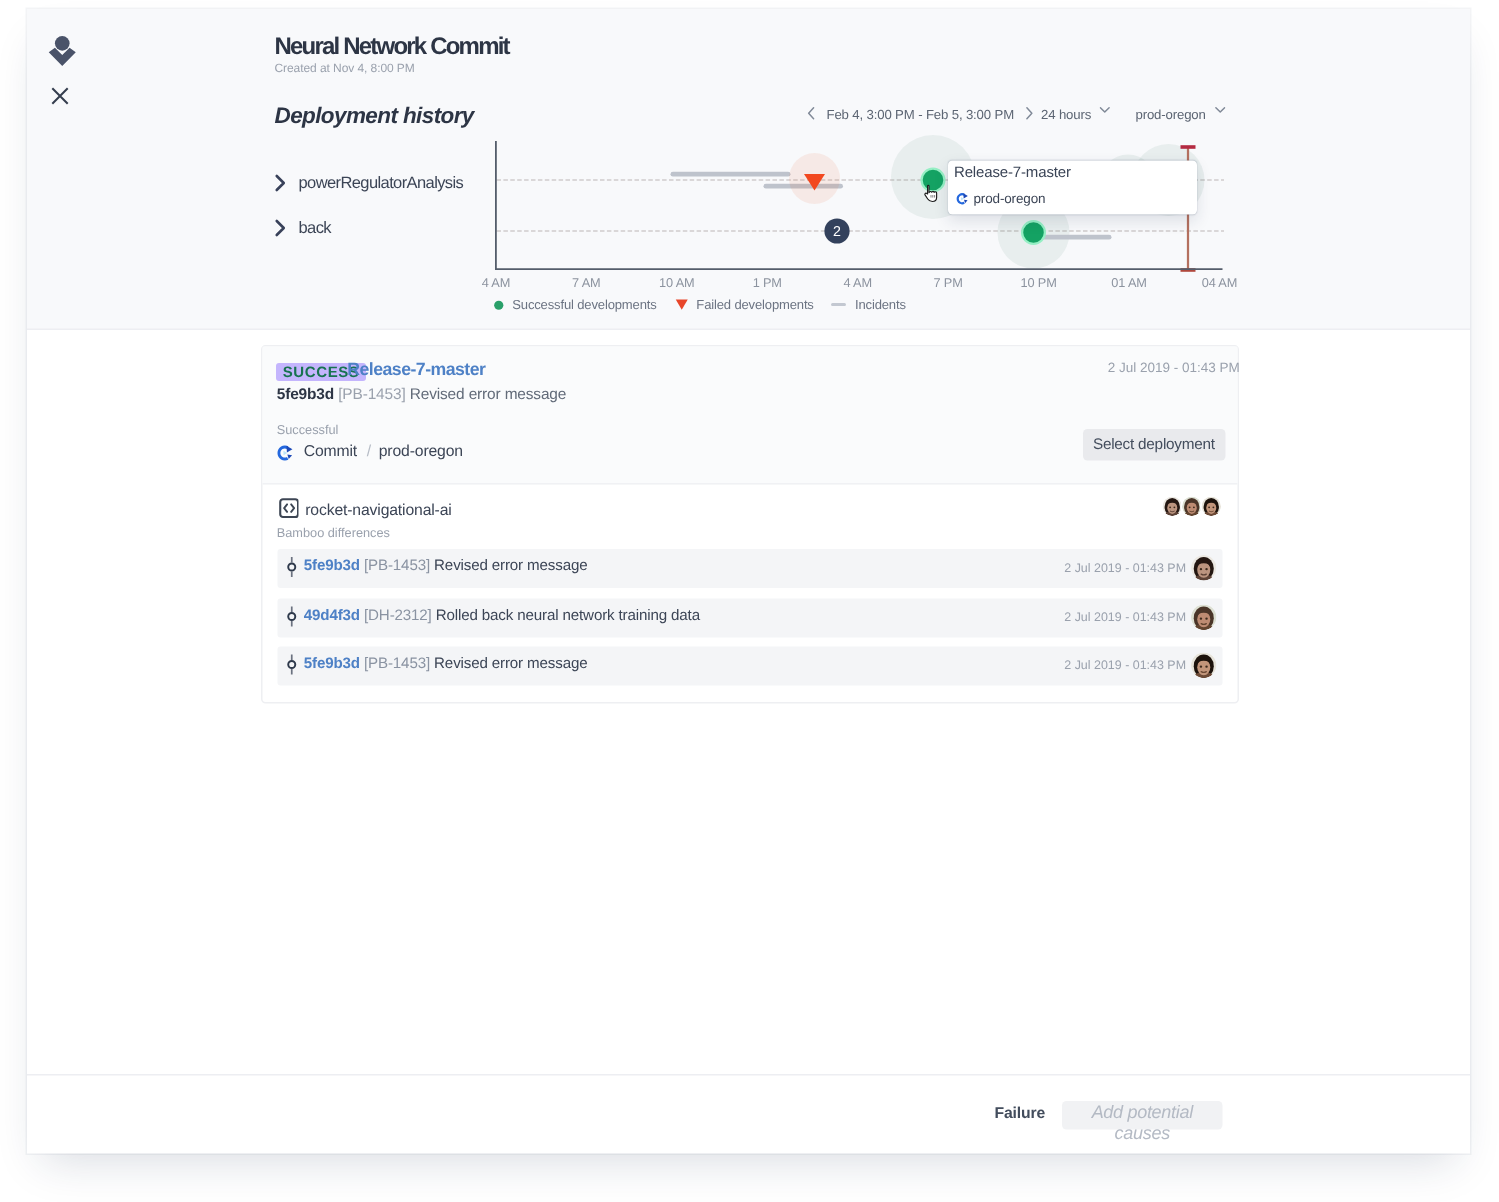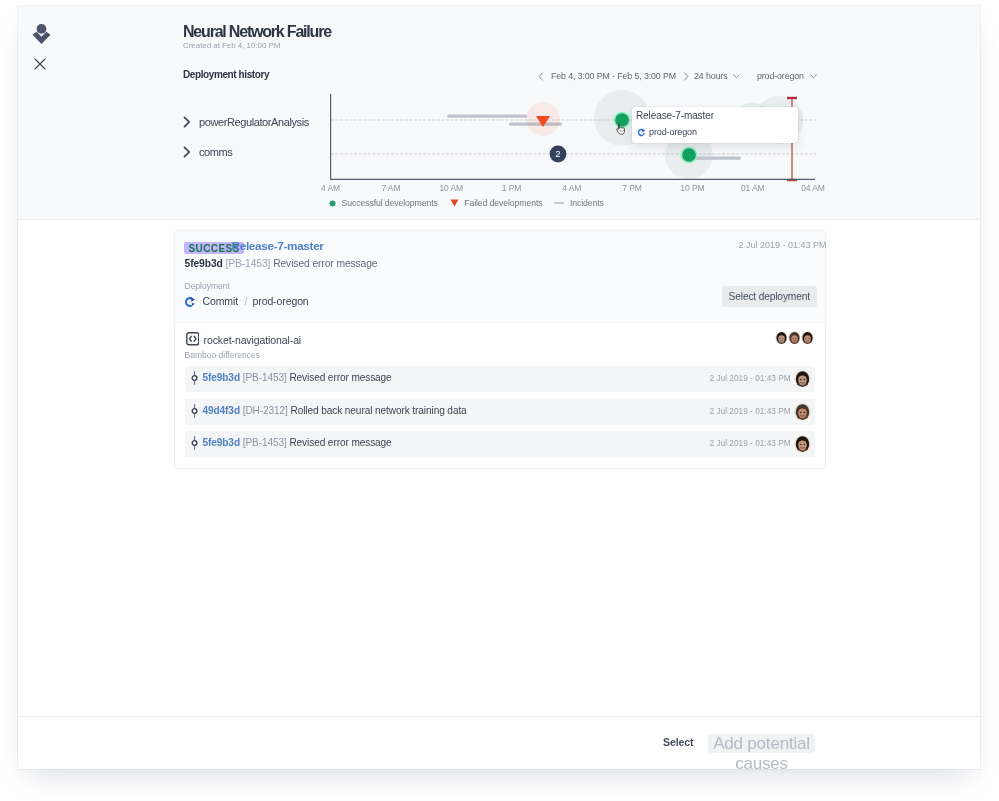"Neural Network Failure" div.title { text: Failure -> Commit }
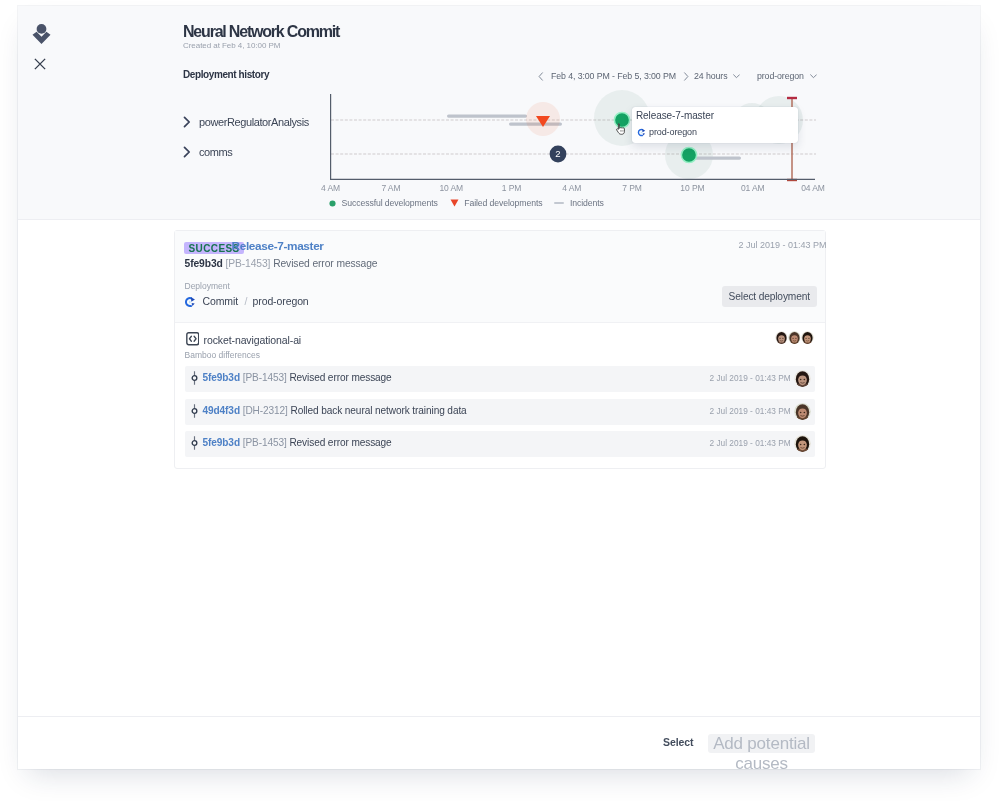"Created at Feb 4, 10:00" div.subtitle { text: Feb 4, 10:00 -> Nov 4, 8:00 }
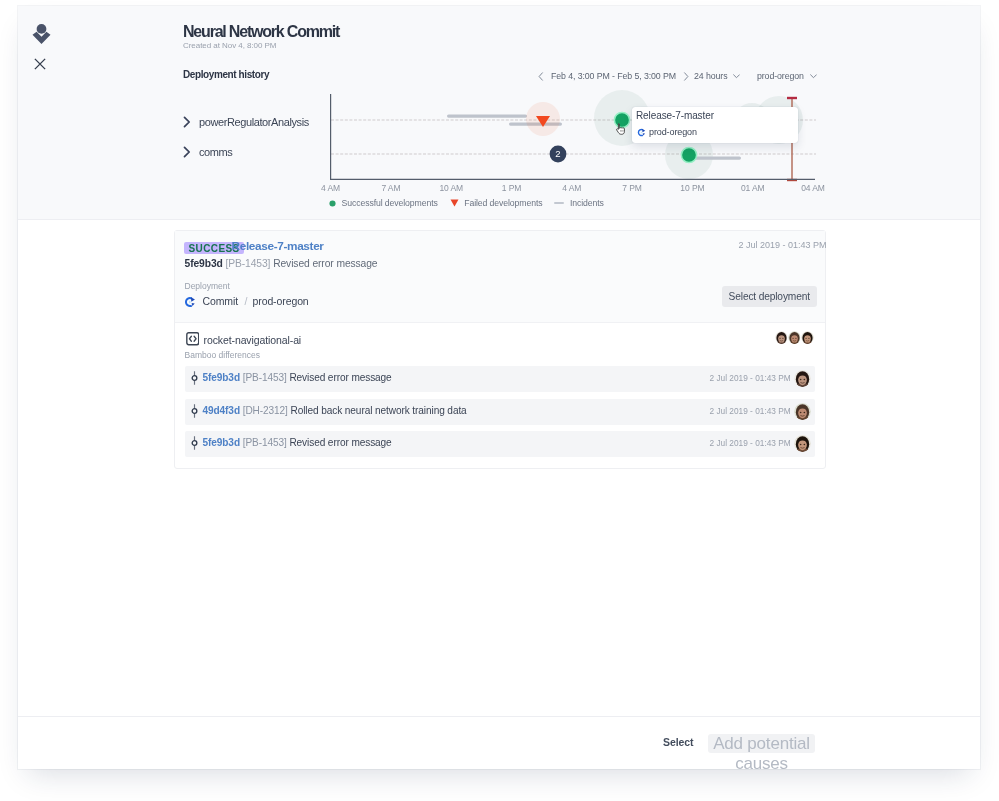"Deployment history" .section-title { font-size: 10px -> 15px; font-style: none -> italic }
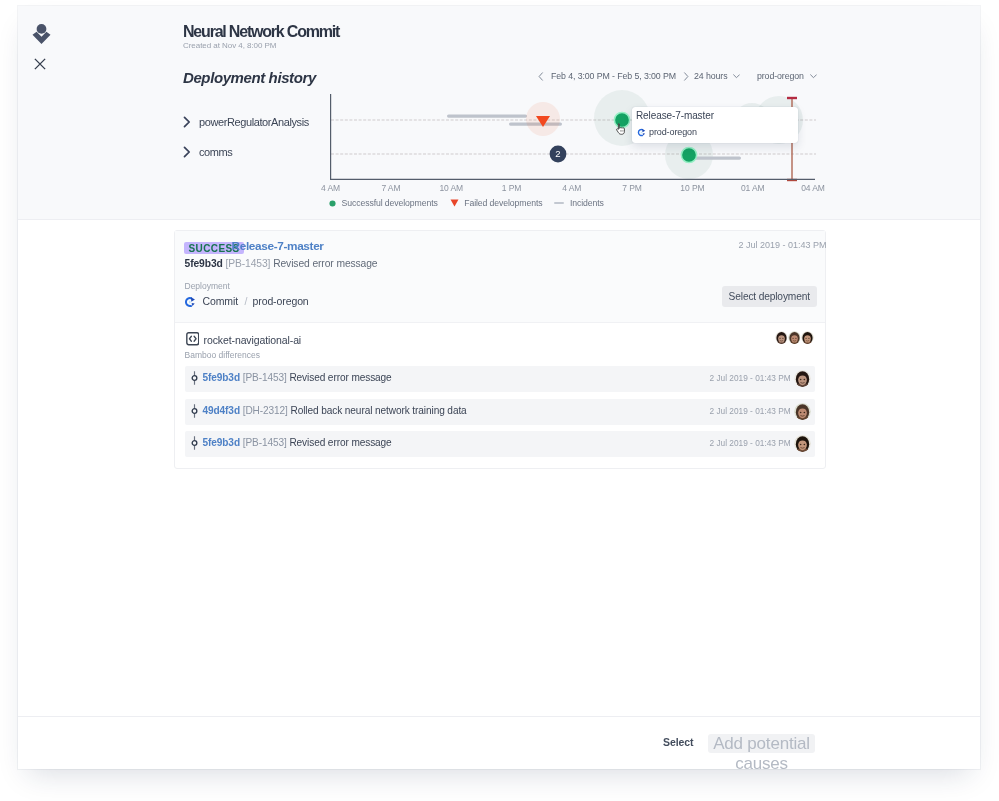"Feb 4, 3:00 PM -" .ctrl { align-items: center -> none }
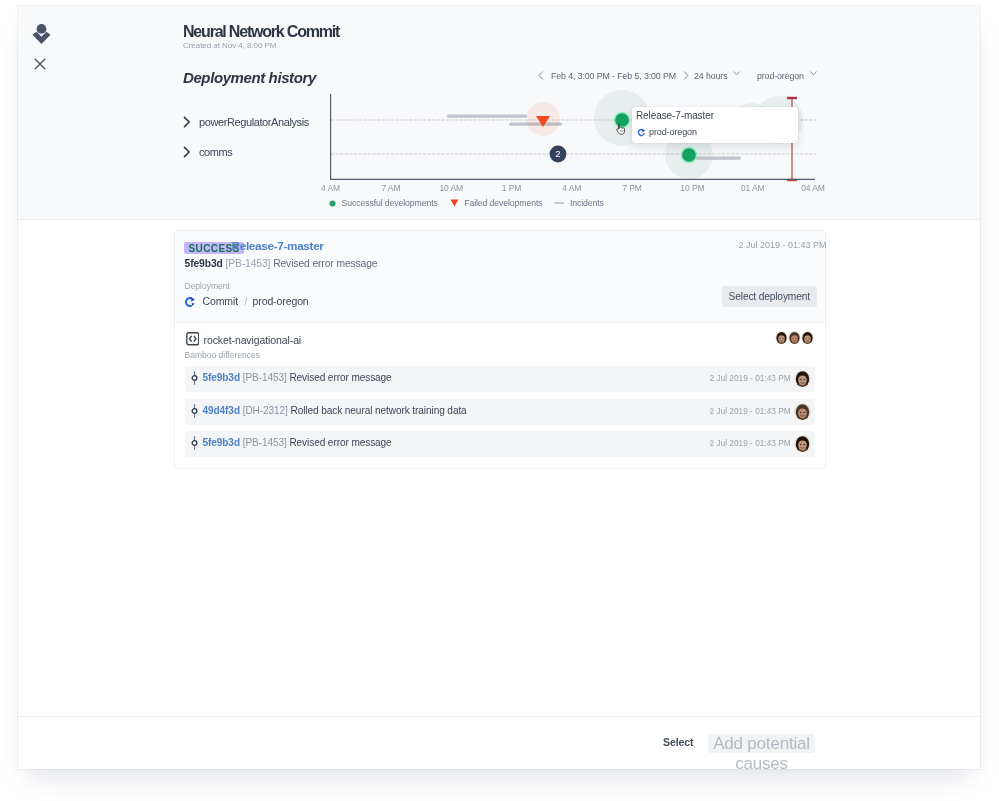"comms" span { text: comms -> back }
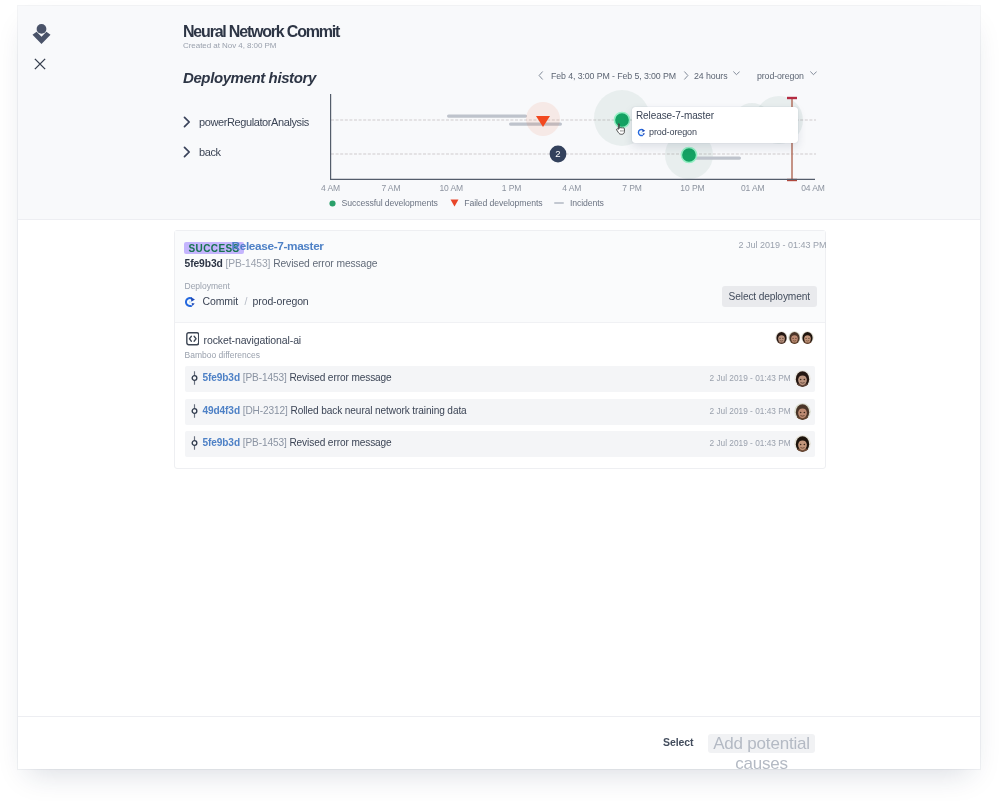"Deployment" div.env-label { text: Deployment -> Successful }
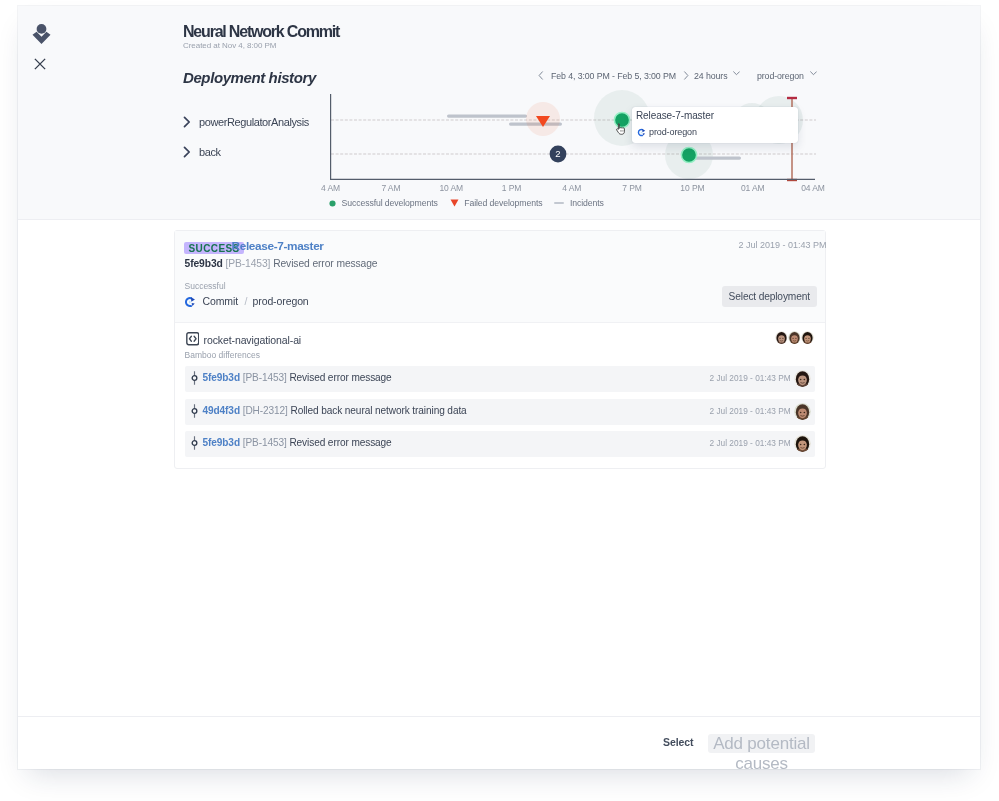"Select" button.cancel { text: Select -> Failure }
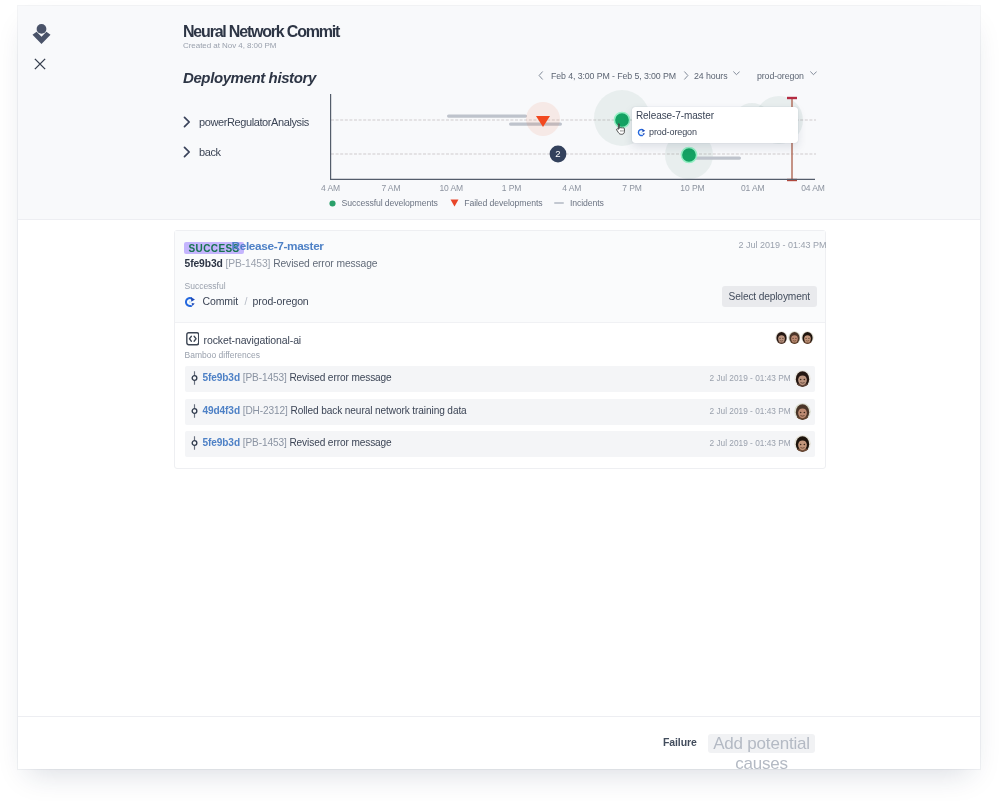"Add potential causes" .addbtn { font-size: 17px -> 12px; font-style: none -> italic }
